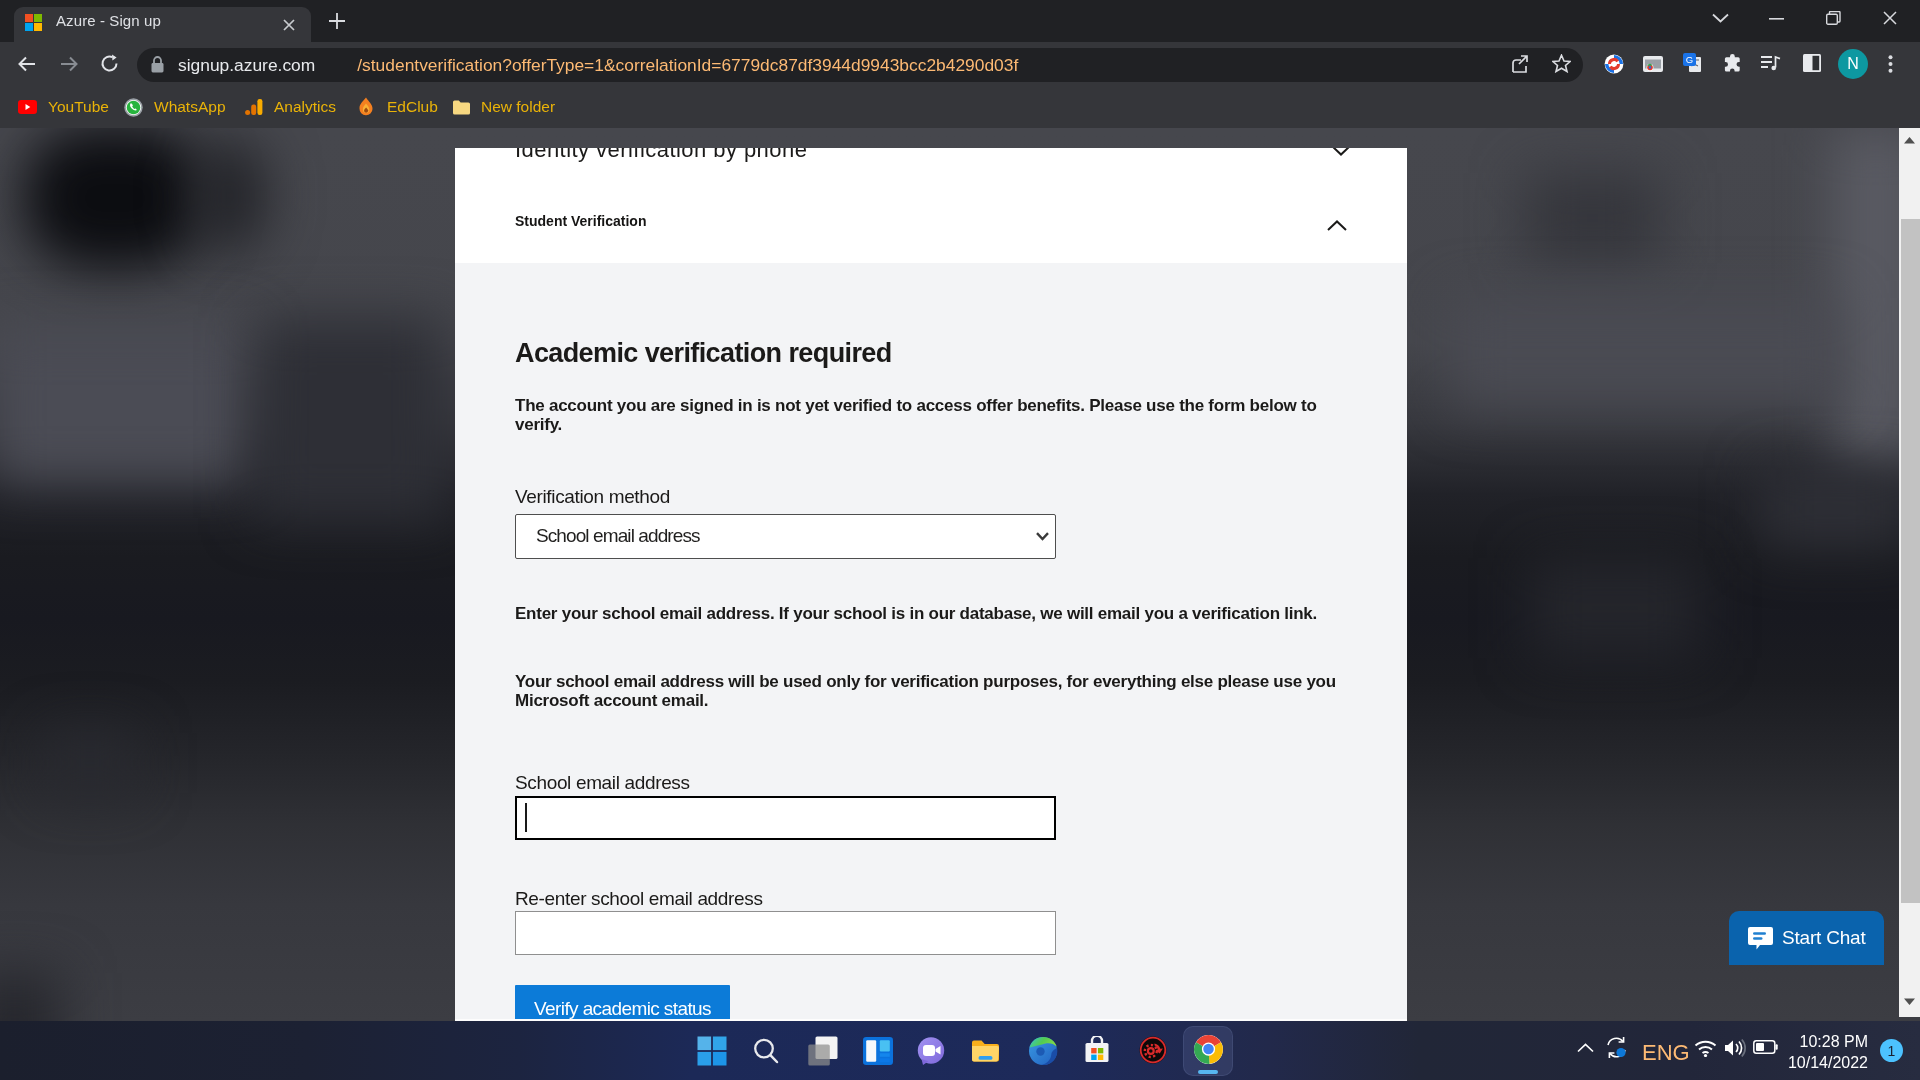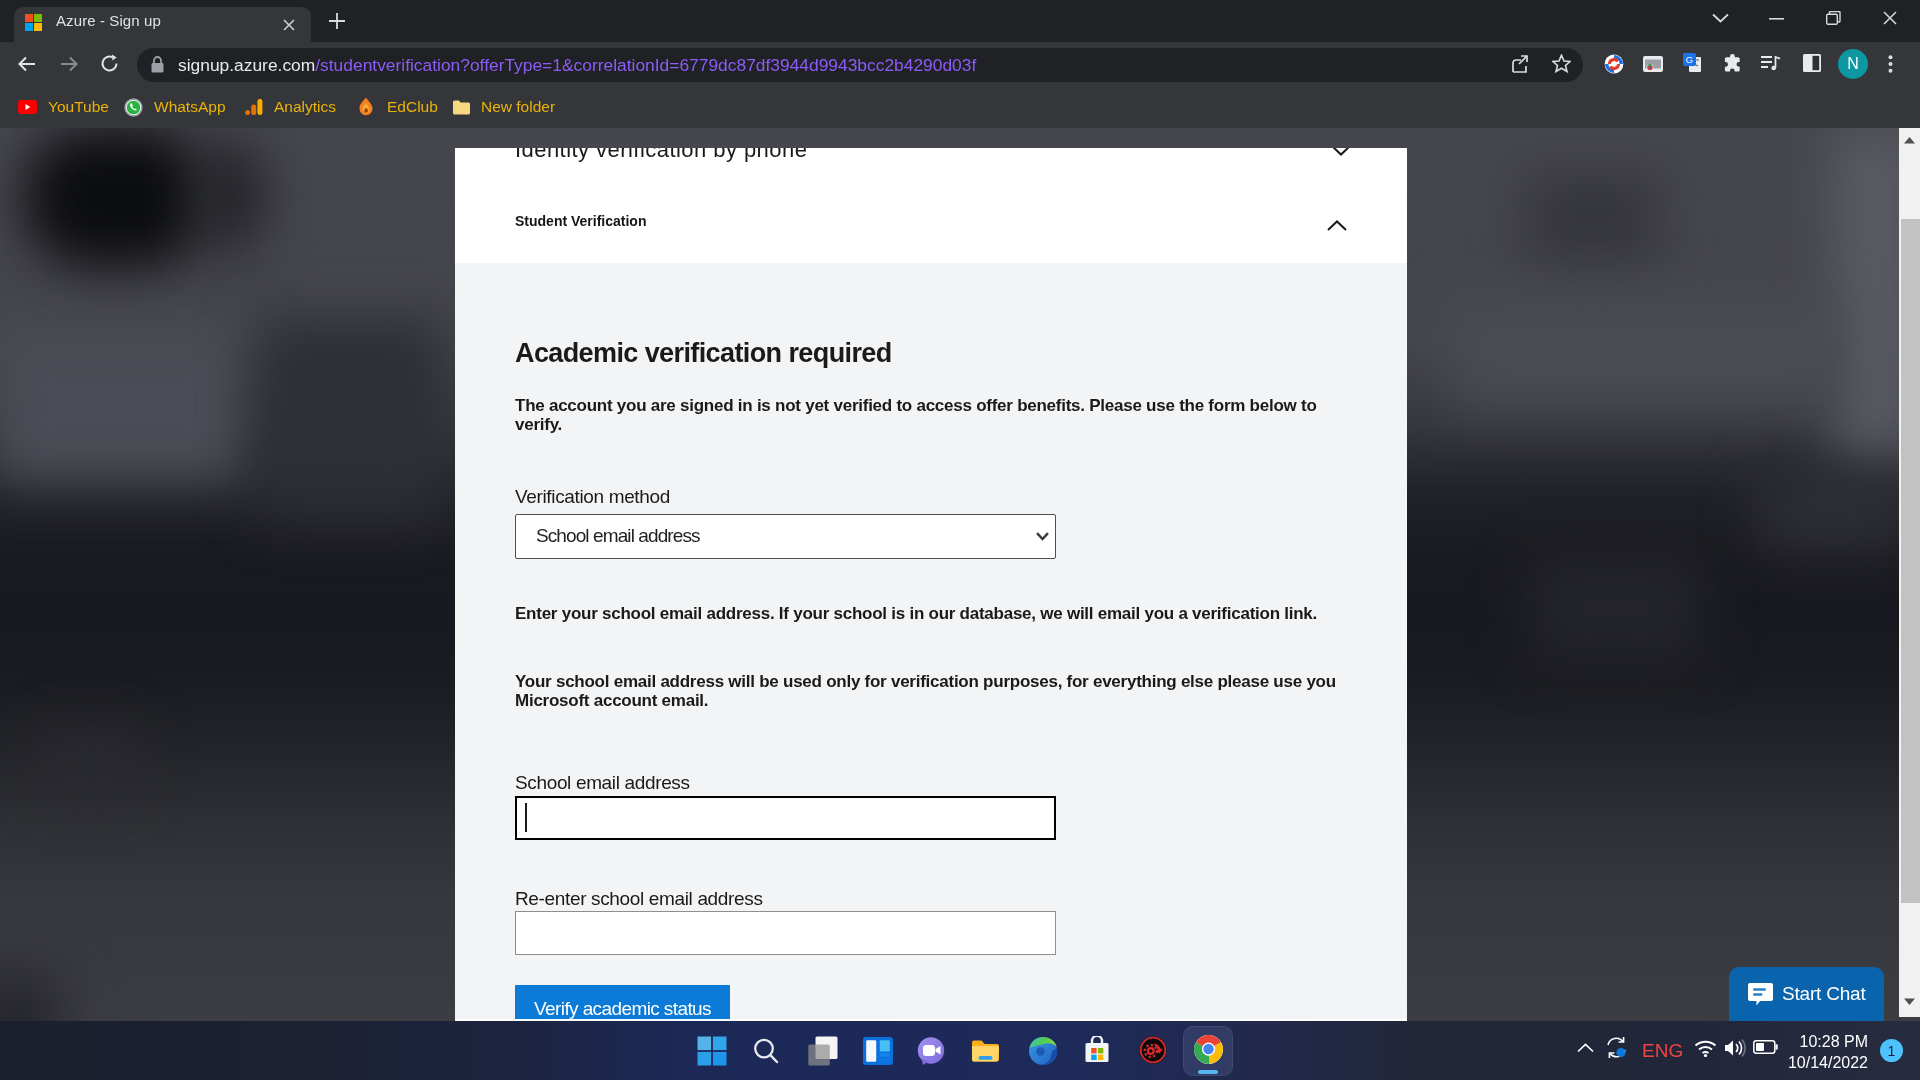"/studentverification?offerType=1&correla" #urltext span { color: #8b5cf6 -> #fdba74; margin-left: none -> 42px }
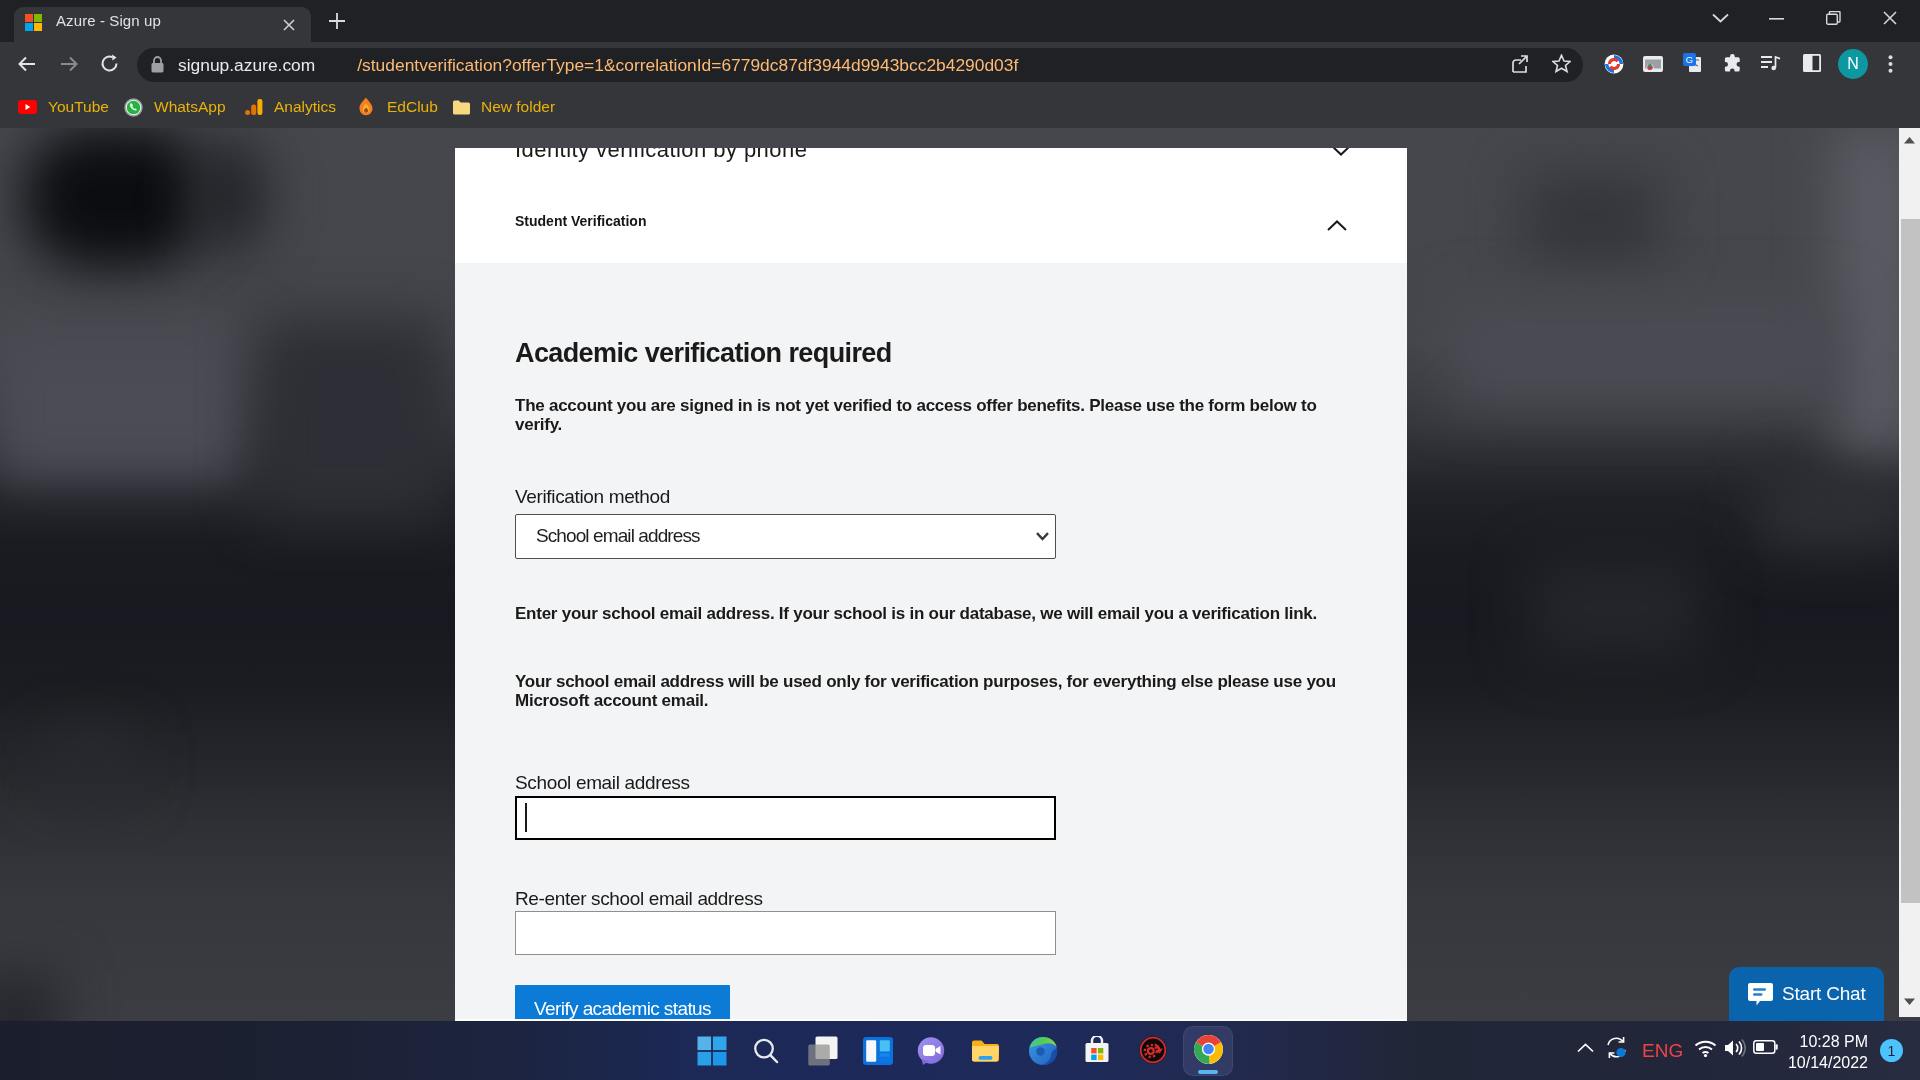"Start Chat" #chat { top: 967px -> 911px }
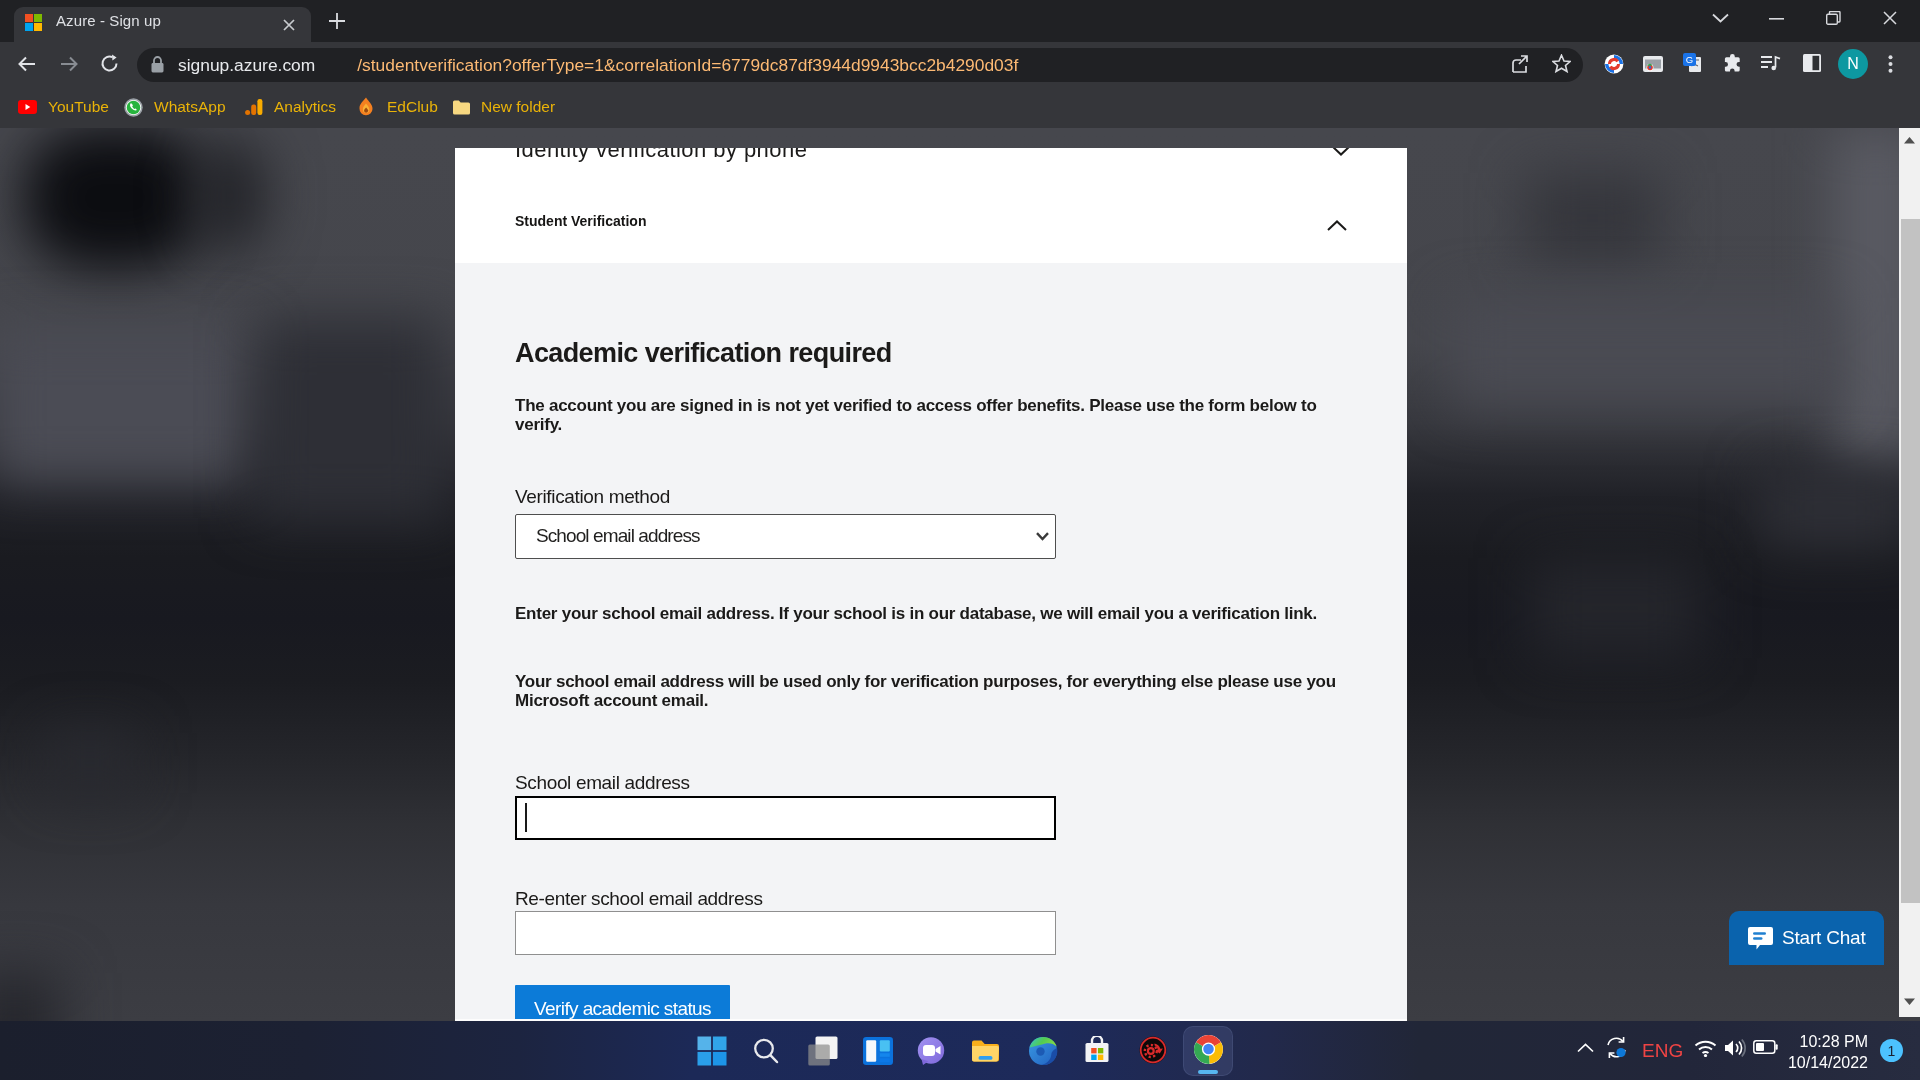"ENG" #eng { color: #ef4444 -> #fdba74; font-size: 19px -> 22px }
